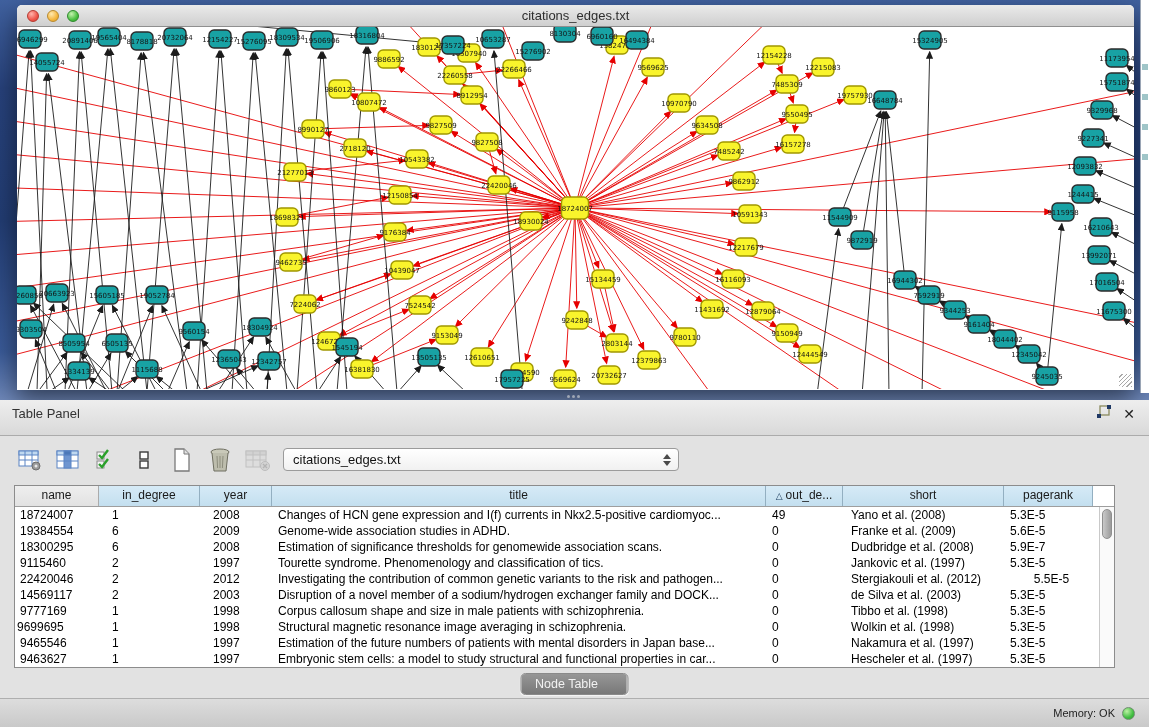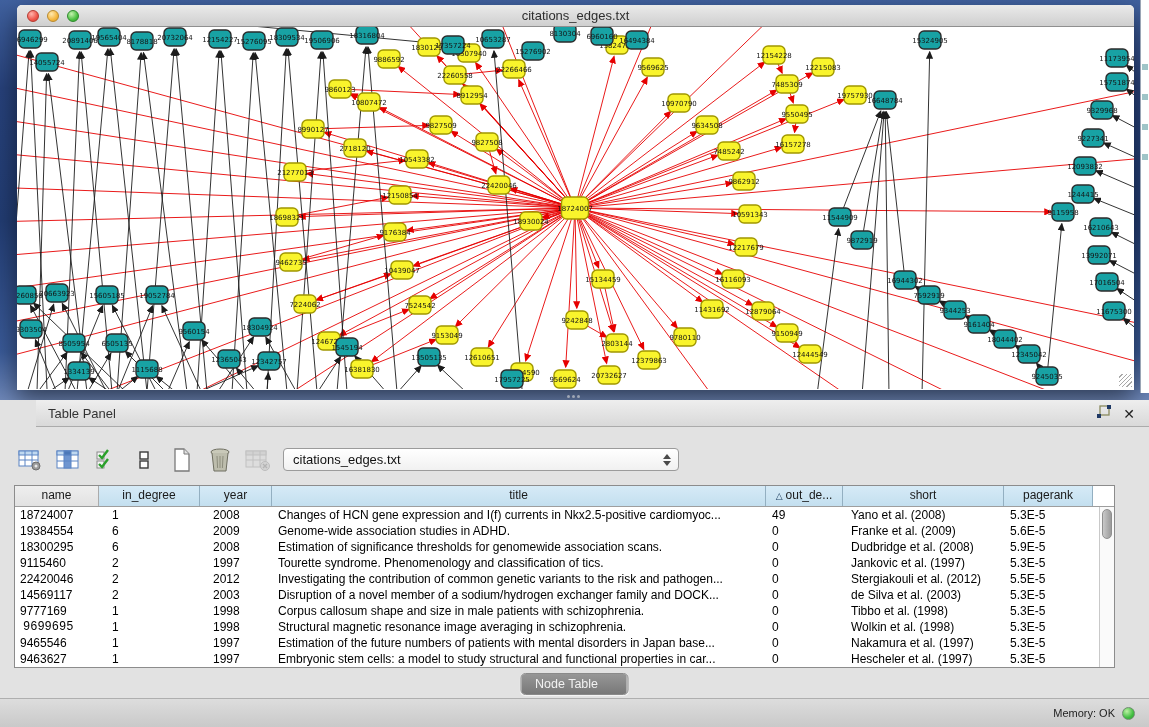"Table Panel" .panel-header { height: 27px -> 36px; margin-left: 36px -> none }
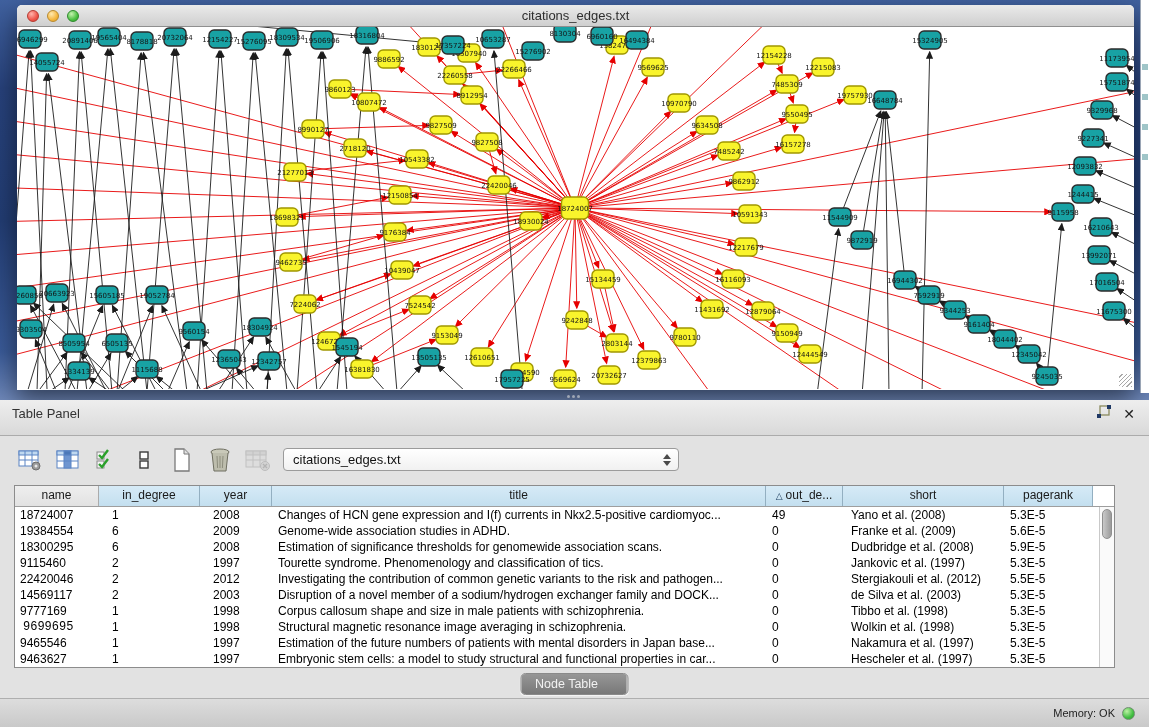"5.9E-5" div.tcell { text: 5.9E-5 -> 5.9E-7 }
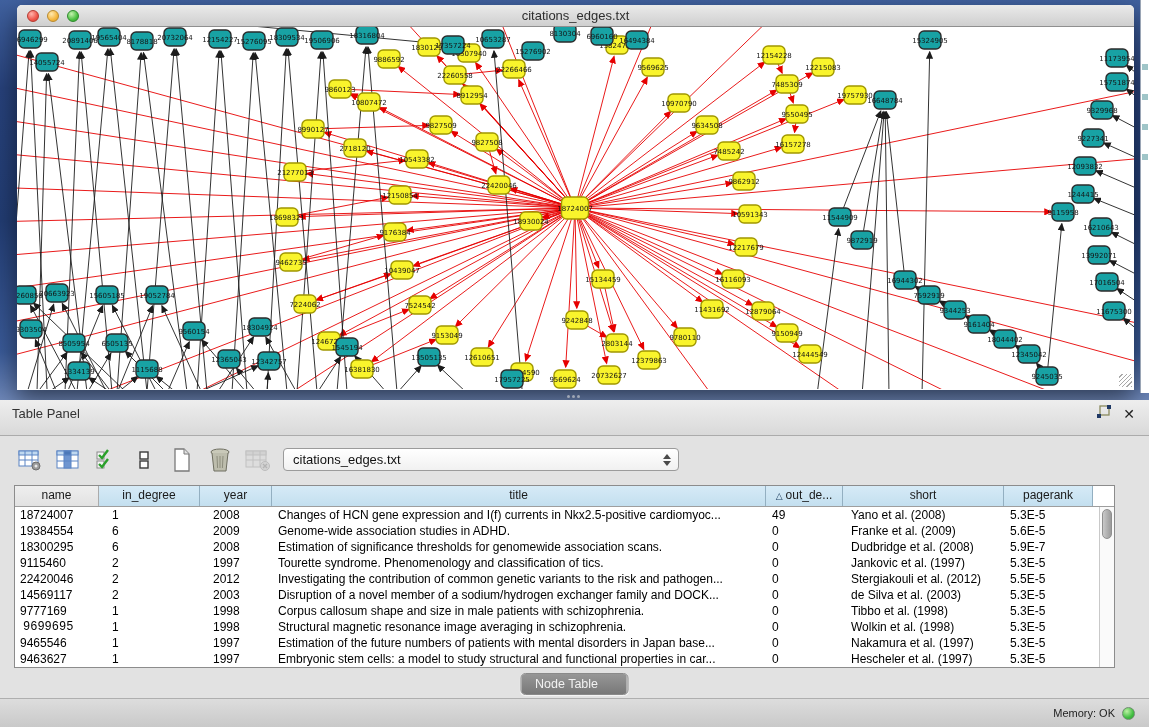"5.5E-5" div.tcell { text-align: none -> center }
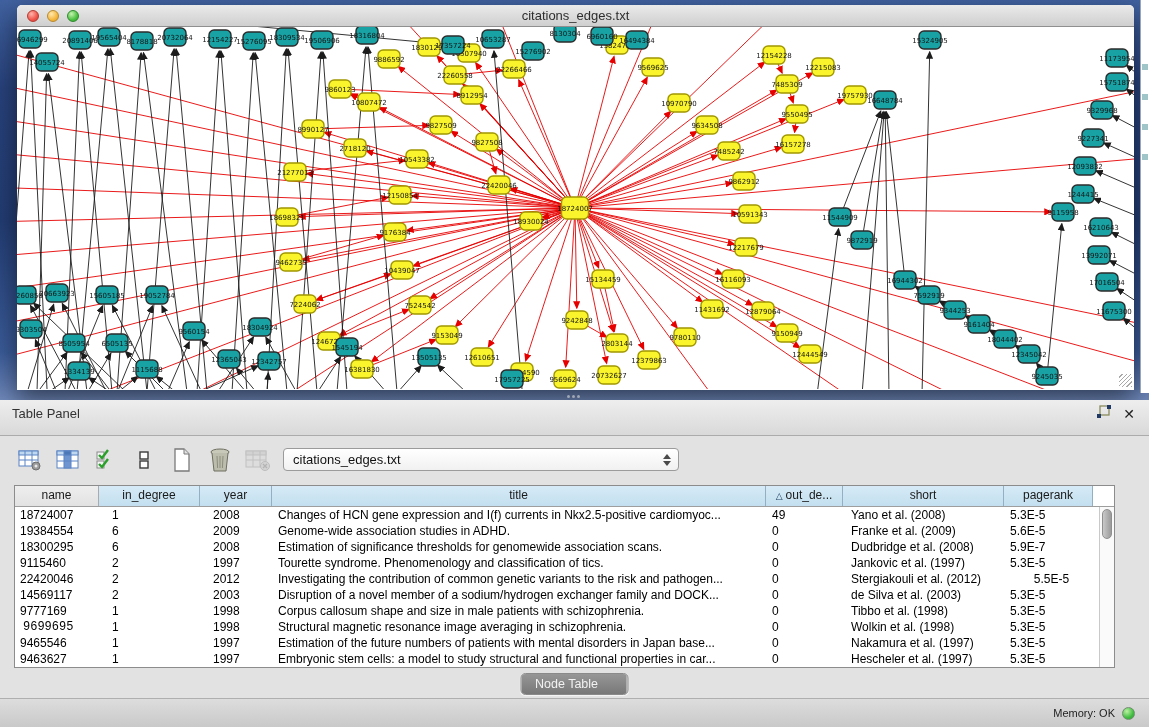"9699695" div.tcell { font-family: Liberation Mono, monospace -> none; padding-left: 8px -> 2px }
